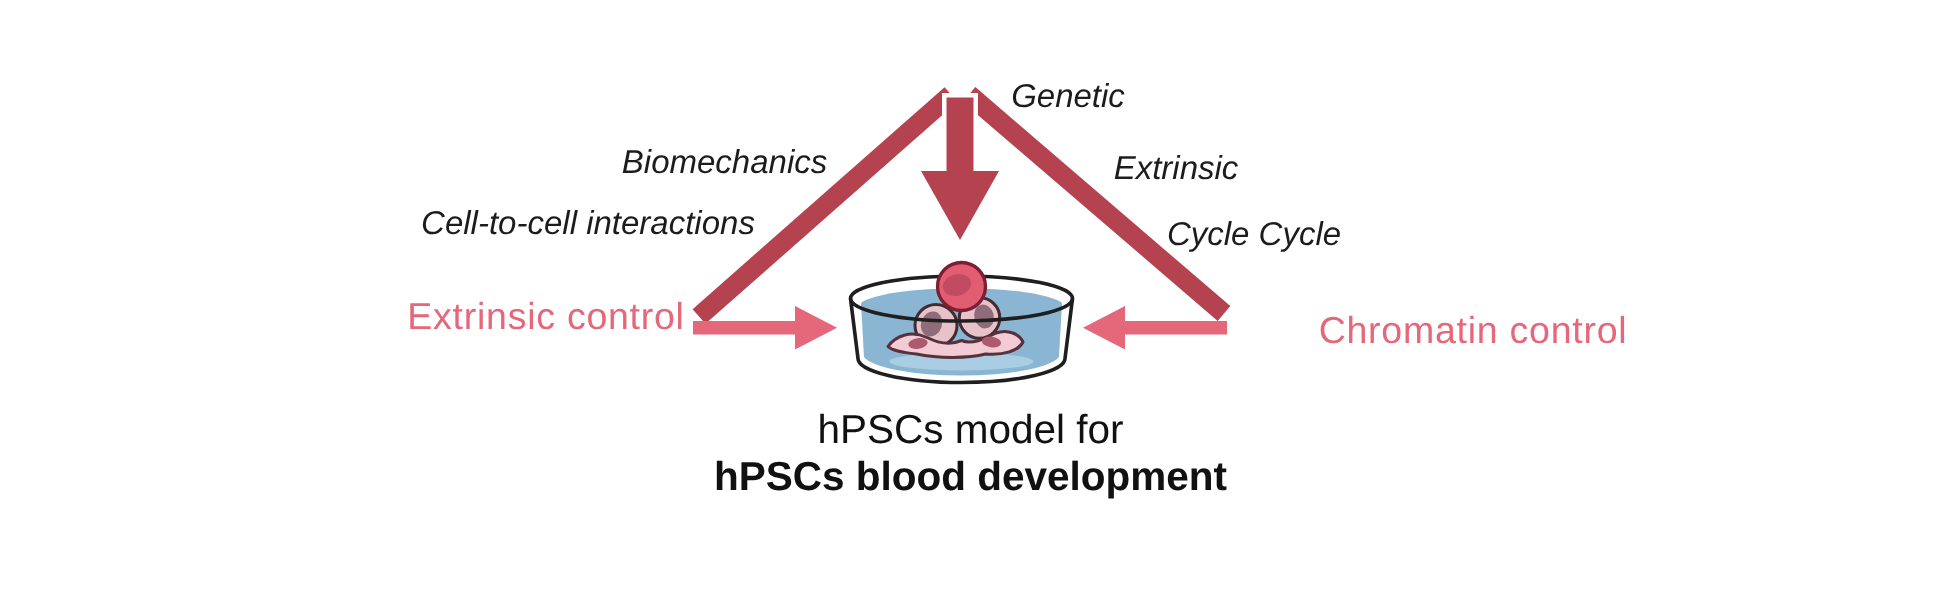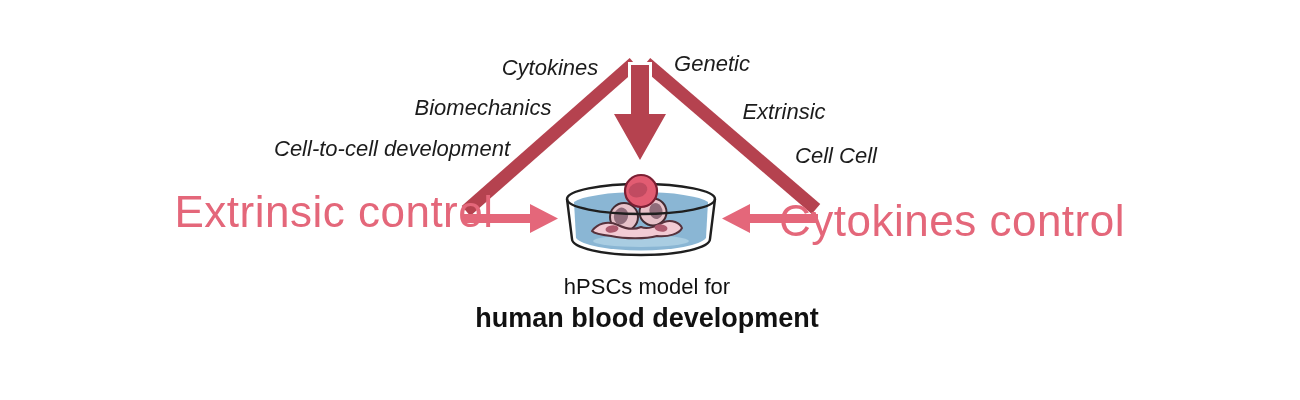"Cytokines" div.label { html: <div>Cytokines</div> -> none }
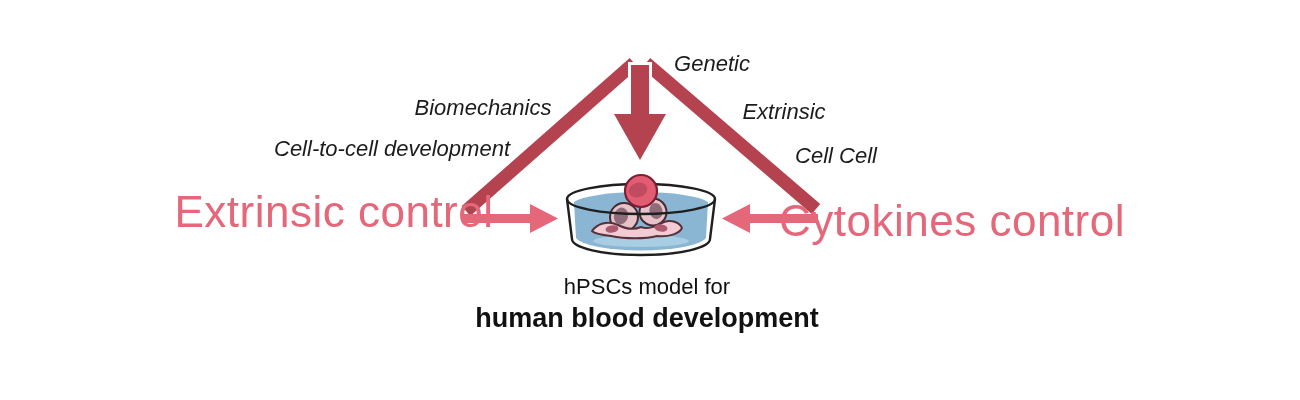"Cell-to-cell development" div.label { text: development -> interactions }
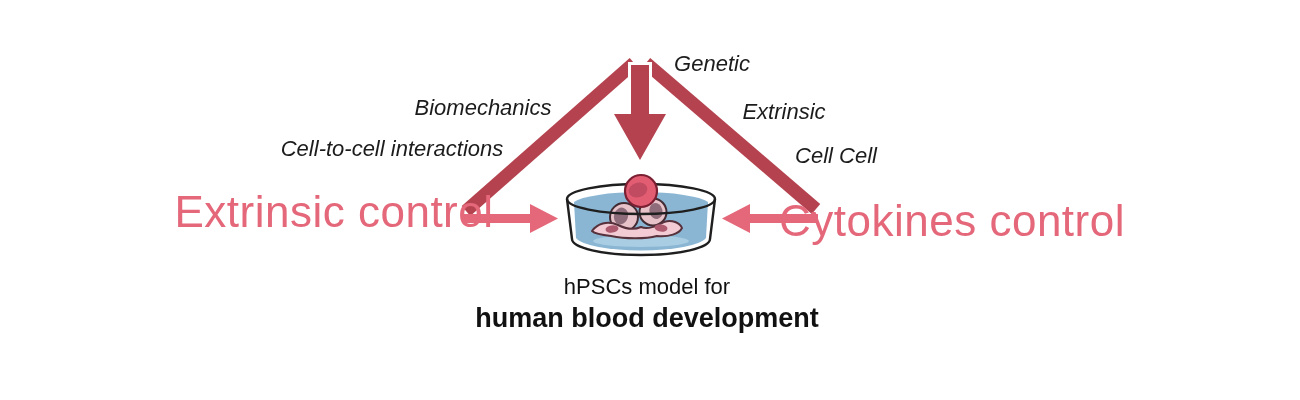"Cell Cell" div.label { text: Cell Cell -> Cycle Cycle }
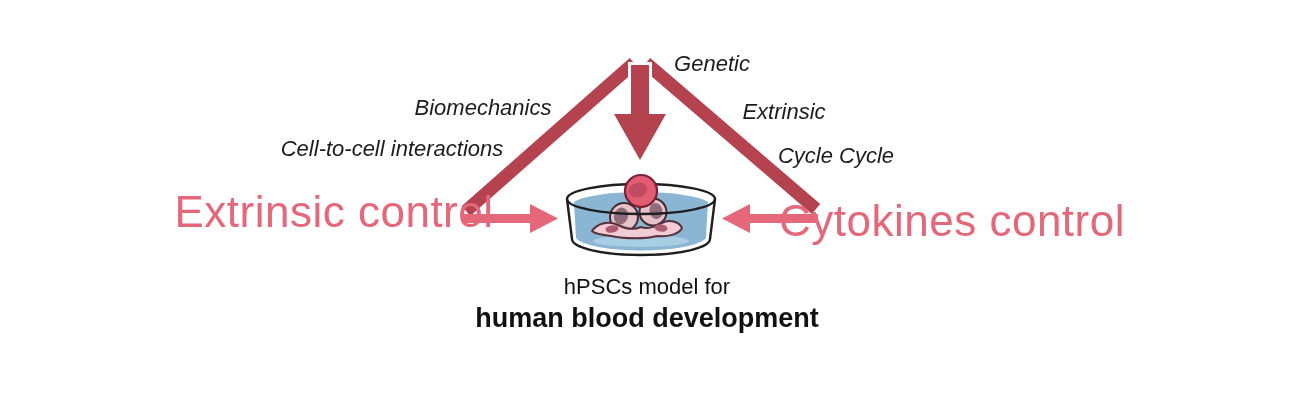"Extrinsic control" .control { font-size: 44px -> 25px; margin-left: none -> 30px }
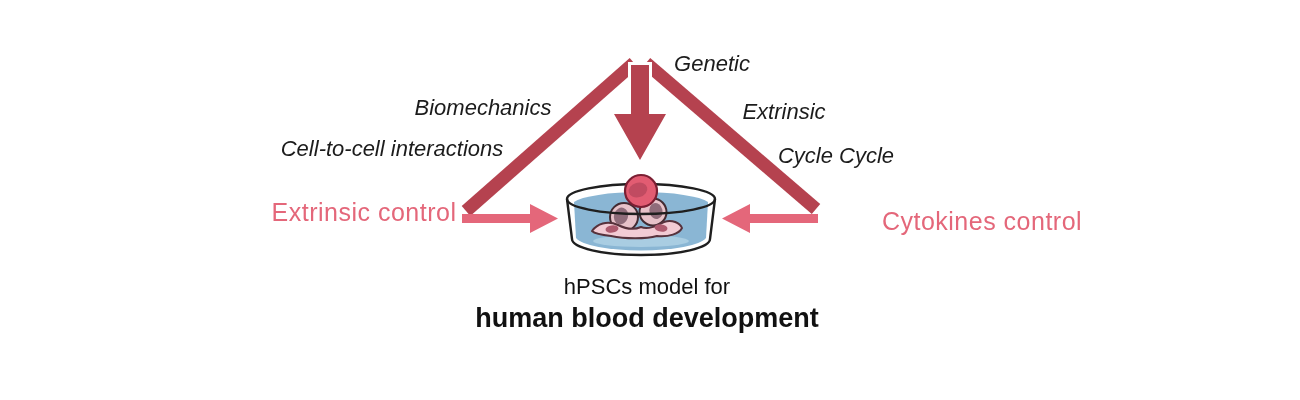"Cytokines control" div.label { text: Cytokines -> Chromatin }
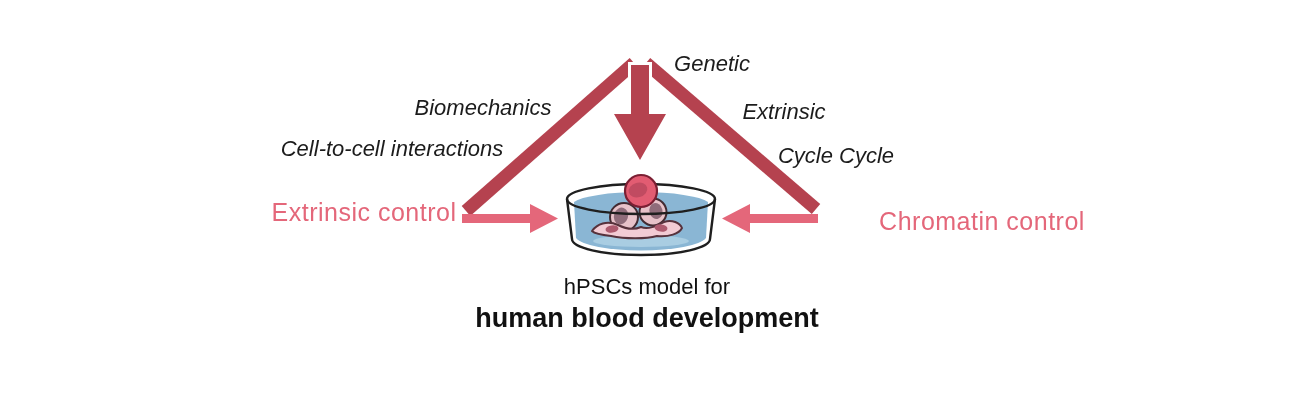"hPSCs model for" .caption1 { font-size: 22px -> 27px }
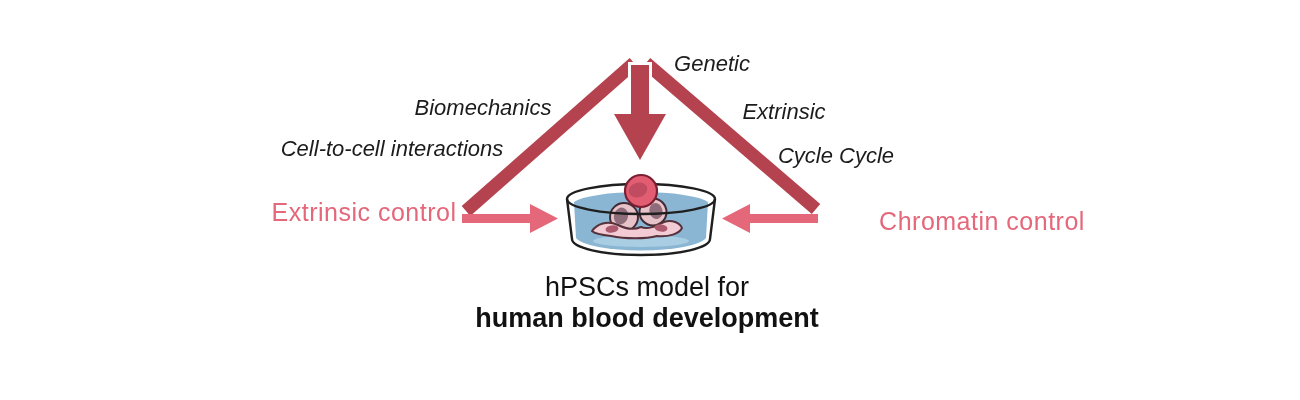"human blood development" div.label { text: human -> hPSCs }
